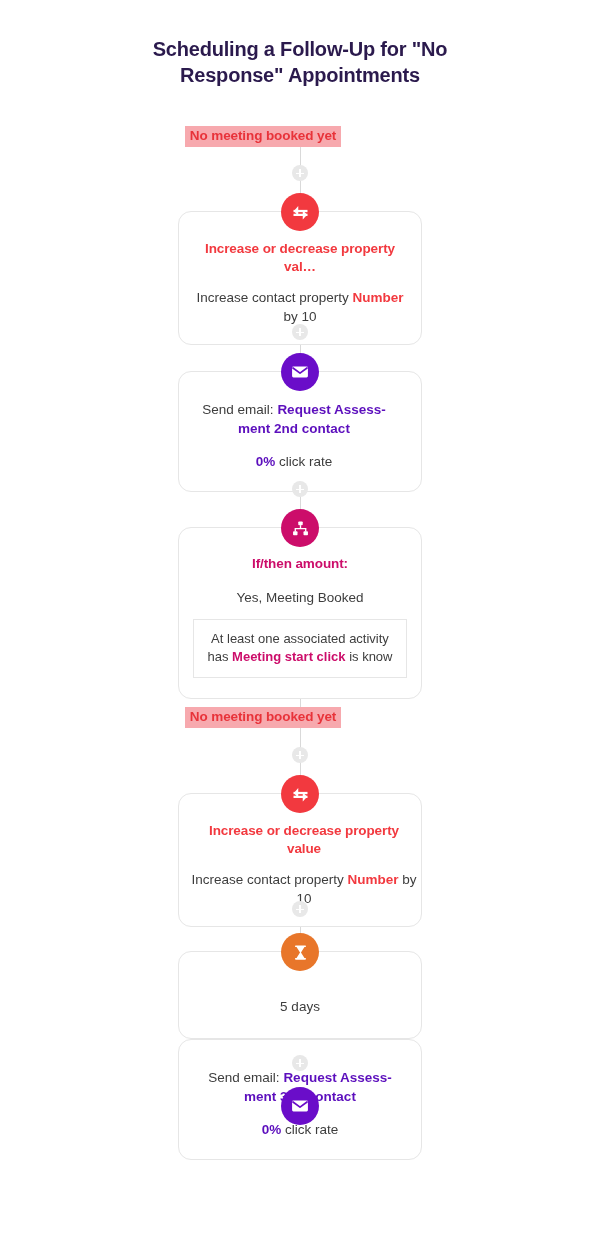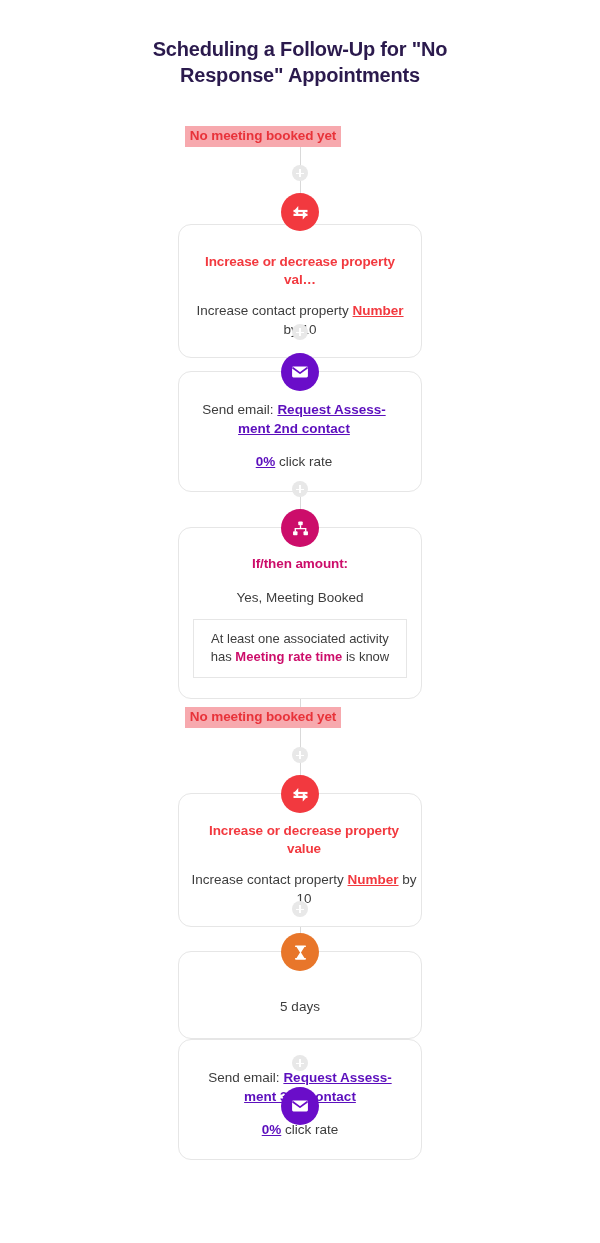"Increase or decrease property val…" div.card { top: 224px -> 211px }
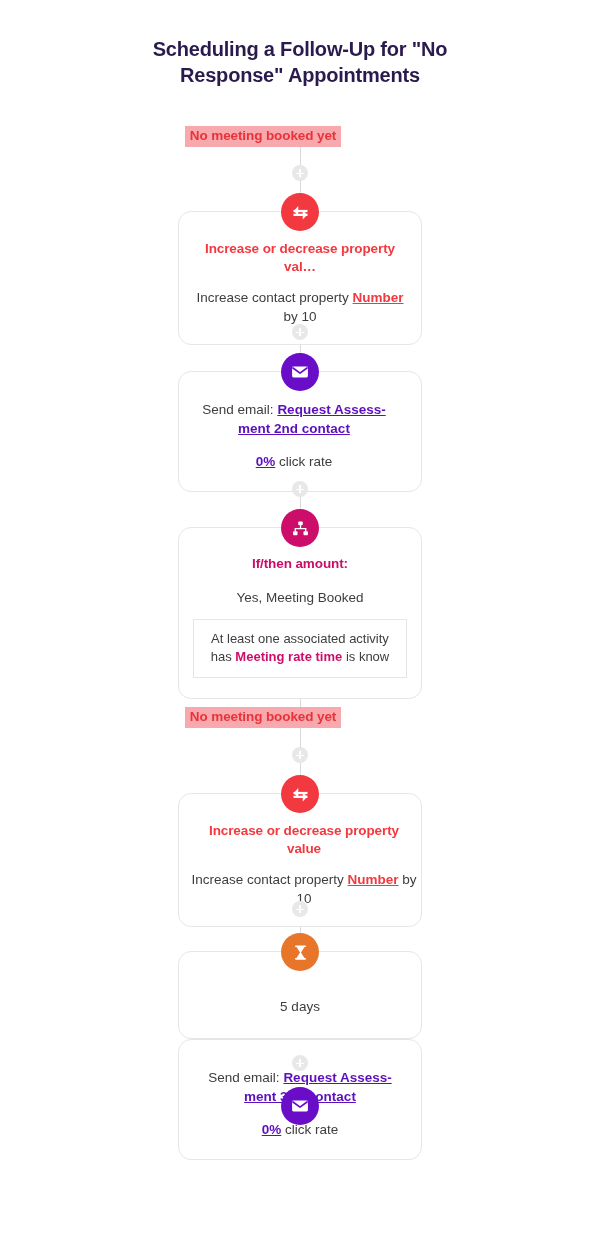"Number" .card-sub b { text-decoration: underline -> none }
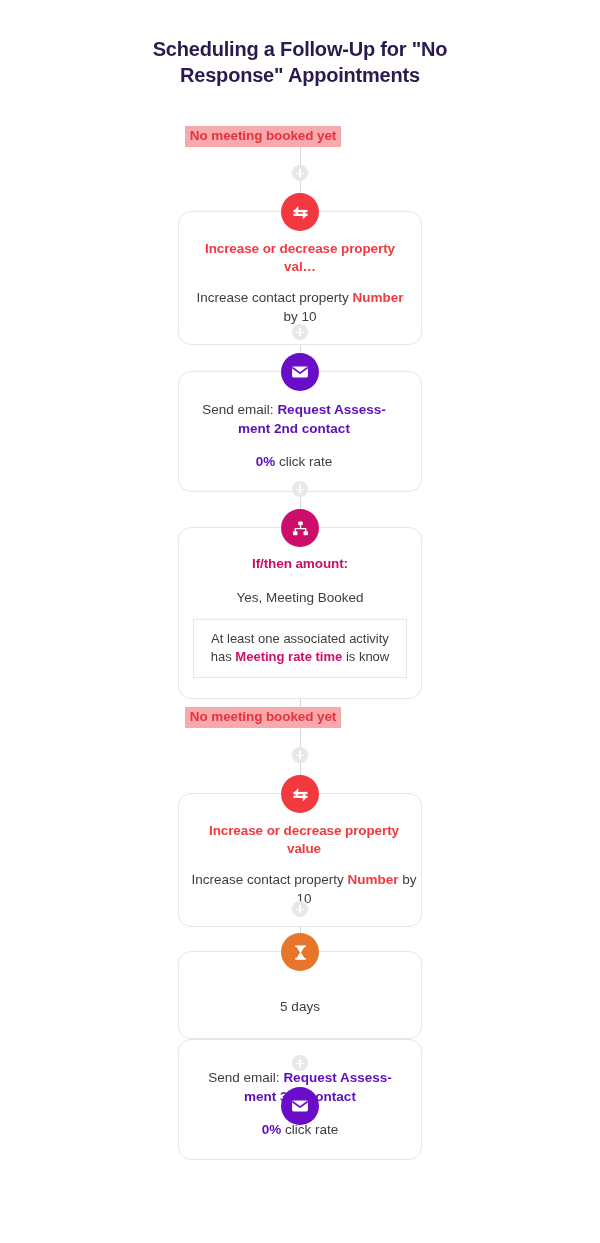"Meeting rate time" b { text: rate time -> start click }
